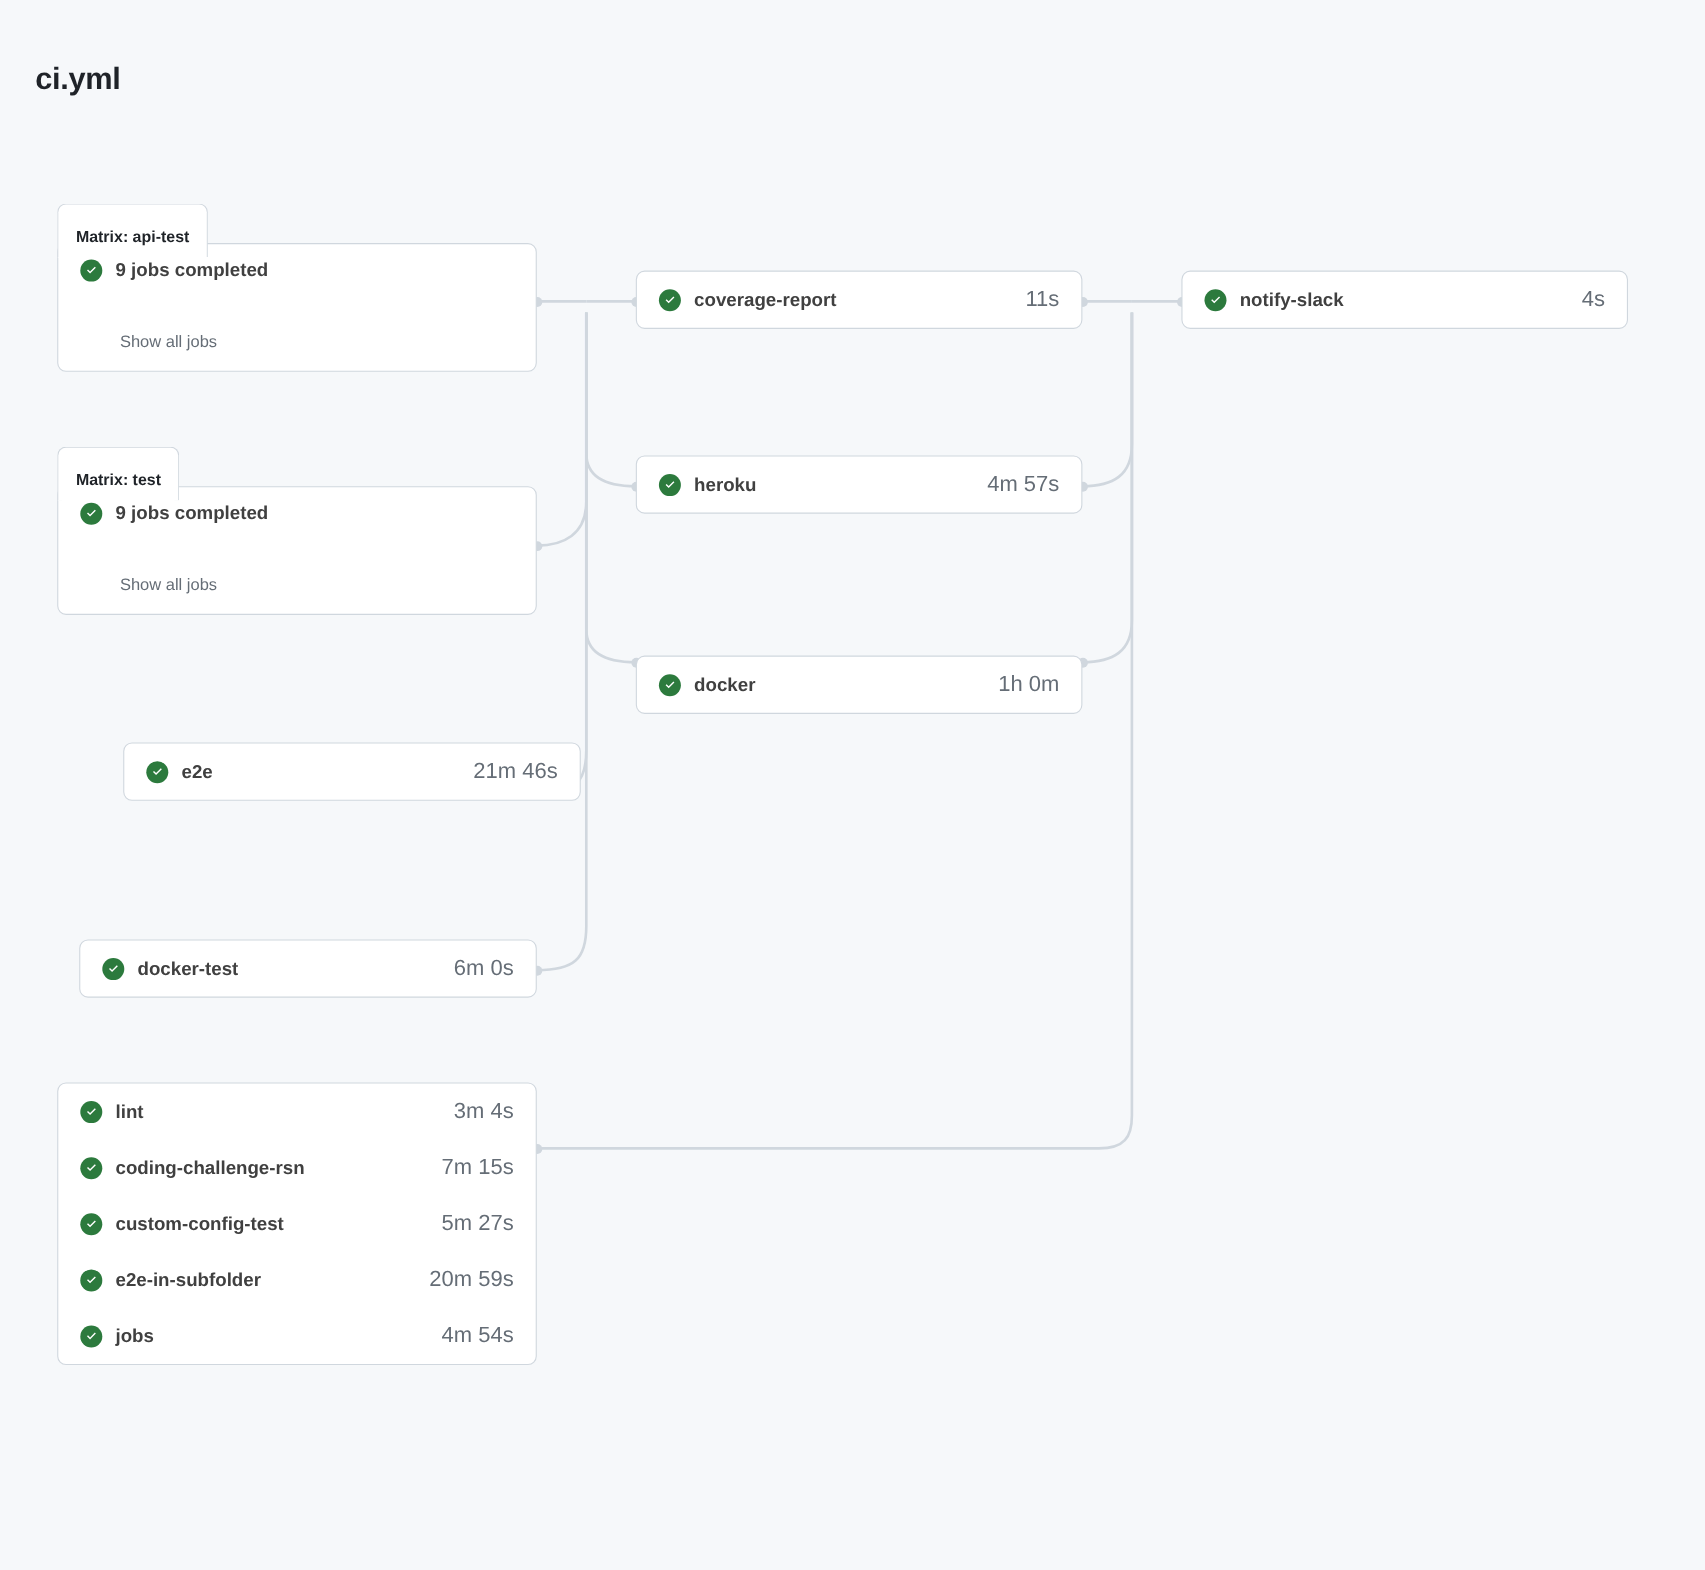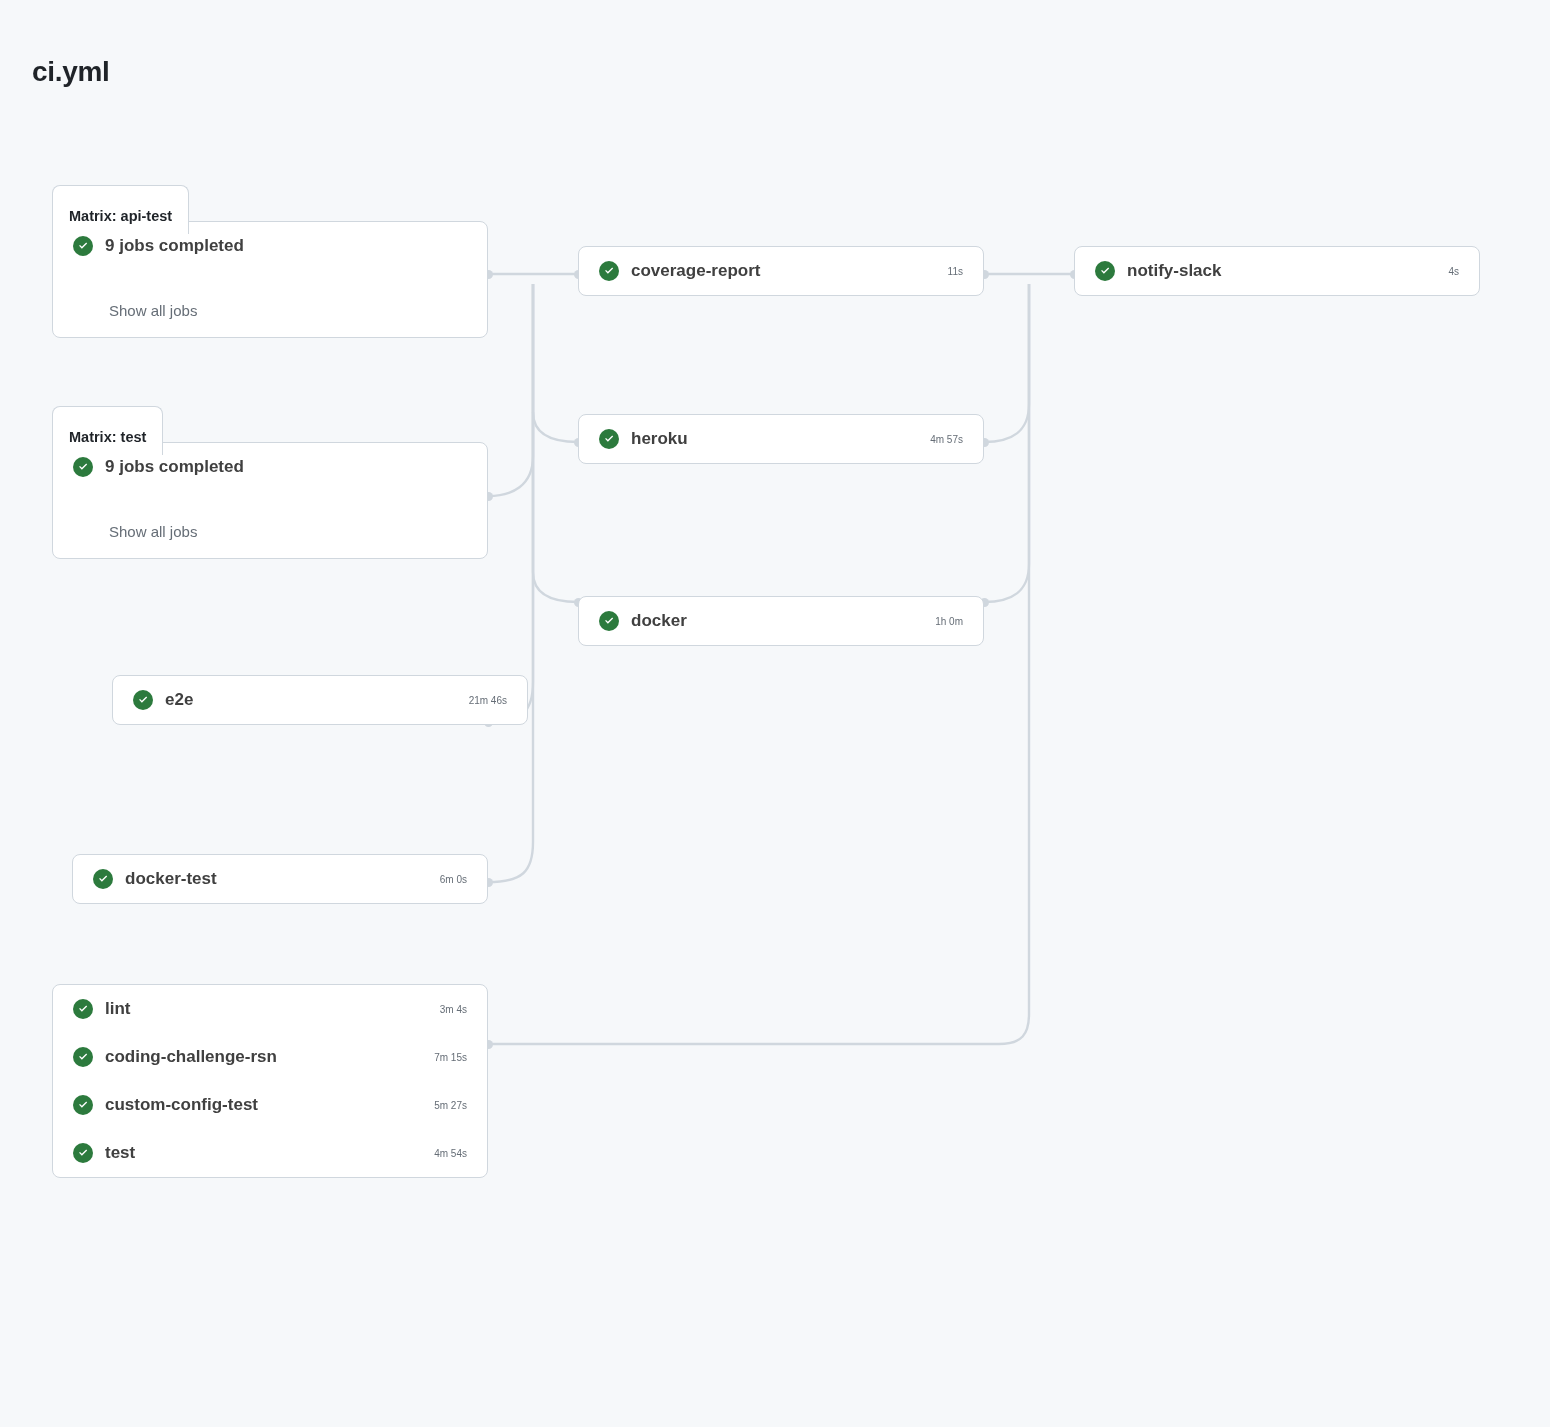"11s" .job-time { font-size: 10px -> 20px }
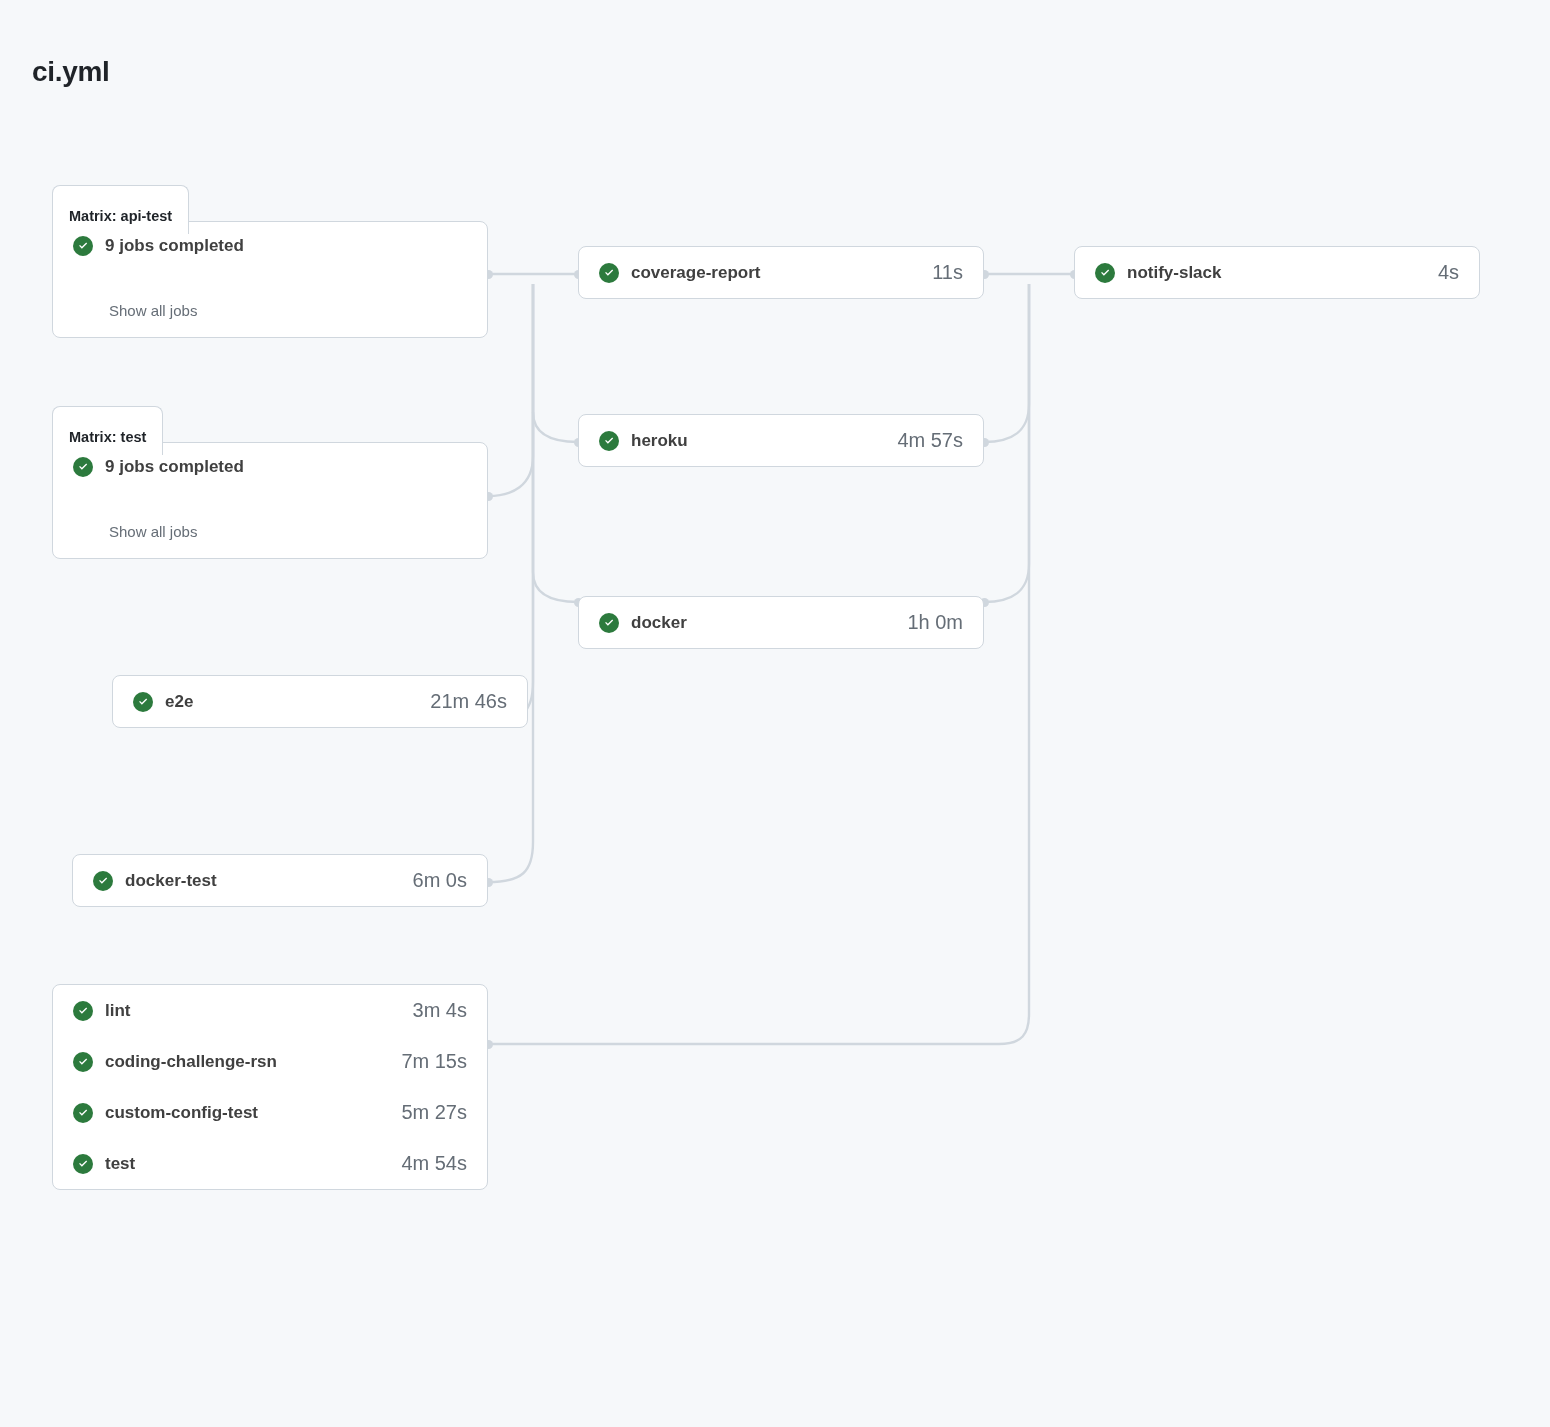"e2e-in-subfolder" div.row { html: none -> <div> <span> <svg> <path></path> </svg> </span> <span>e2e-in-subfolder</span> <span>20m 59s</span> </div> }
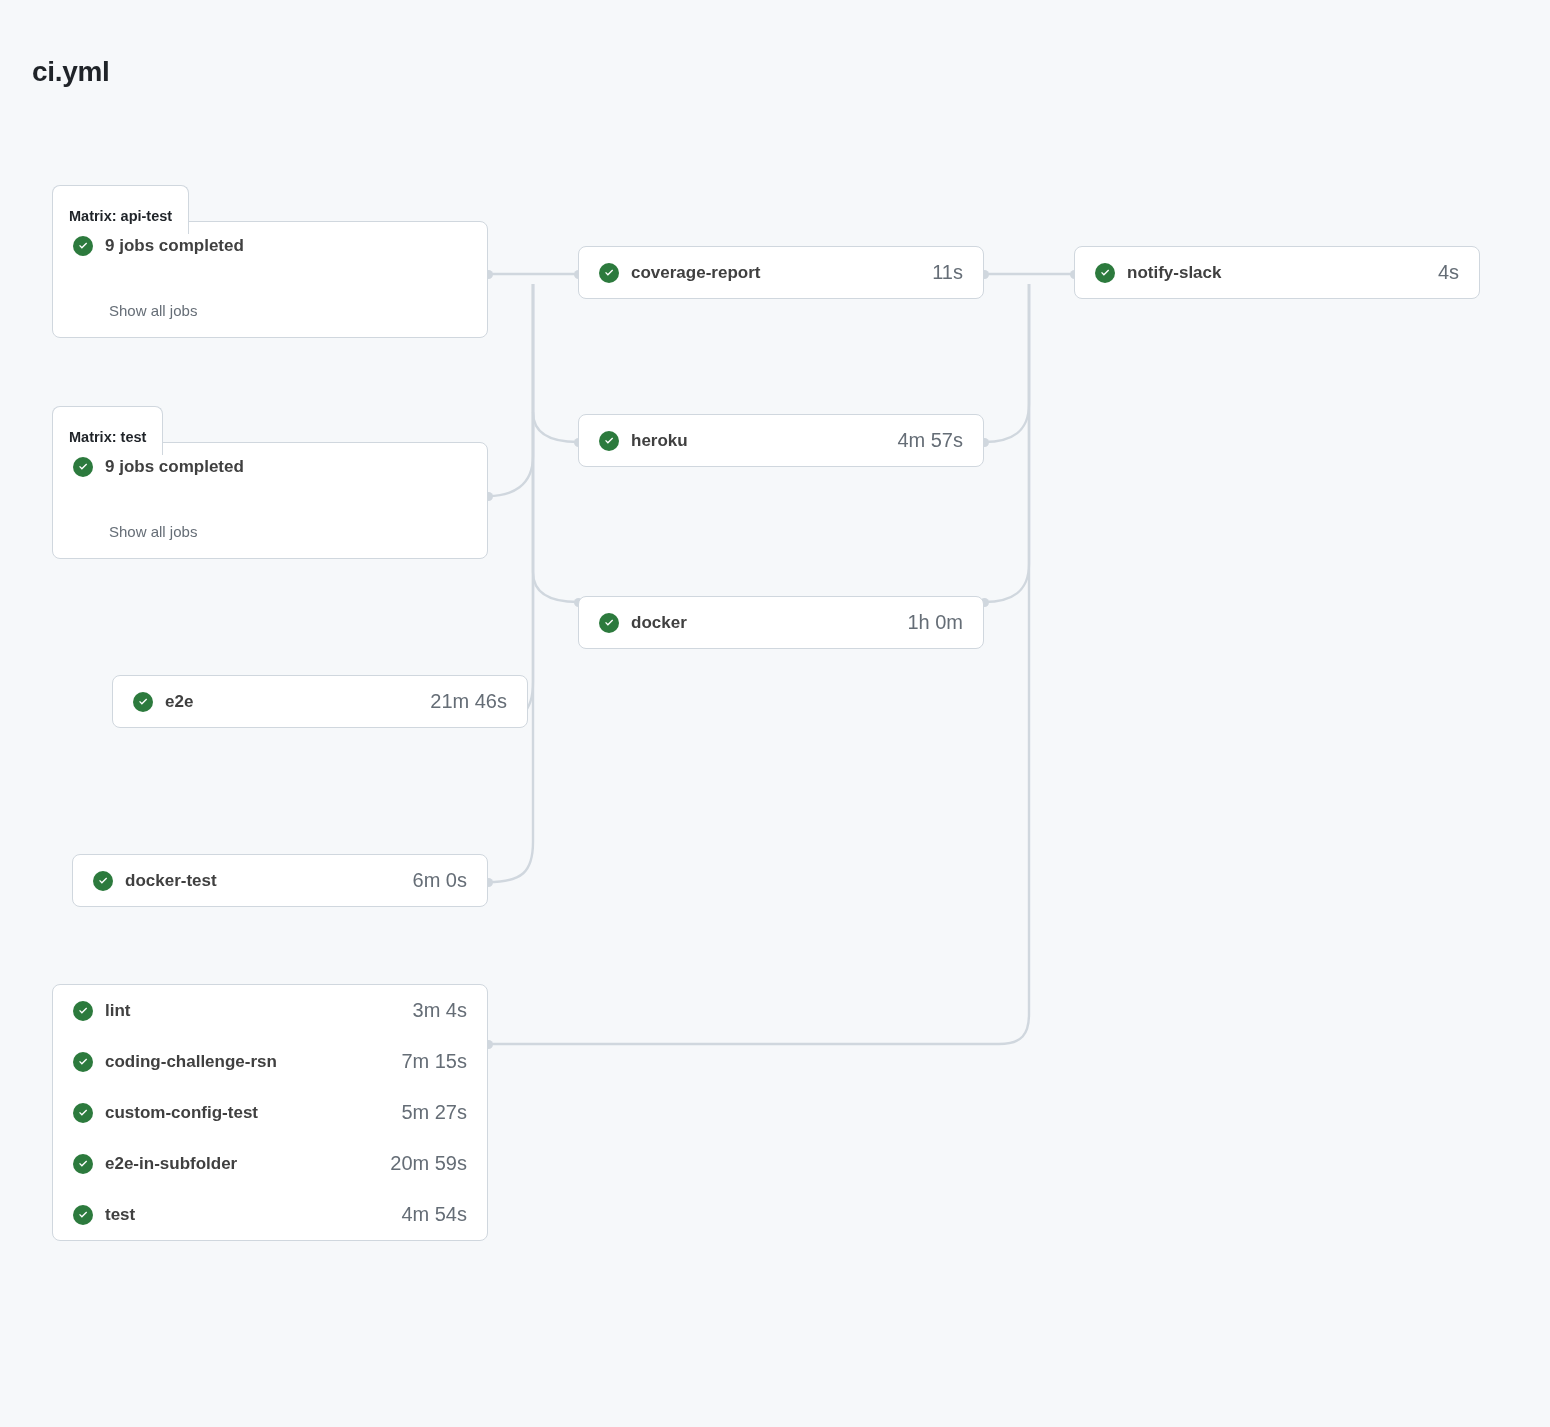"test" span.job-name { text: test -> jobs }
